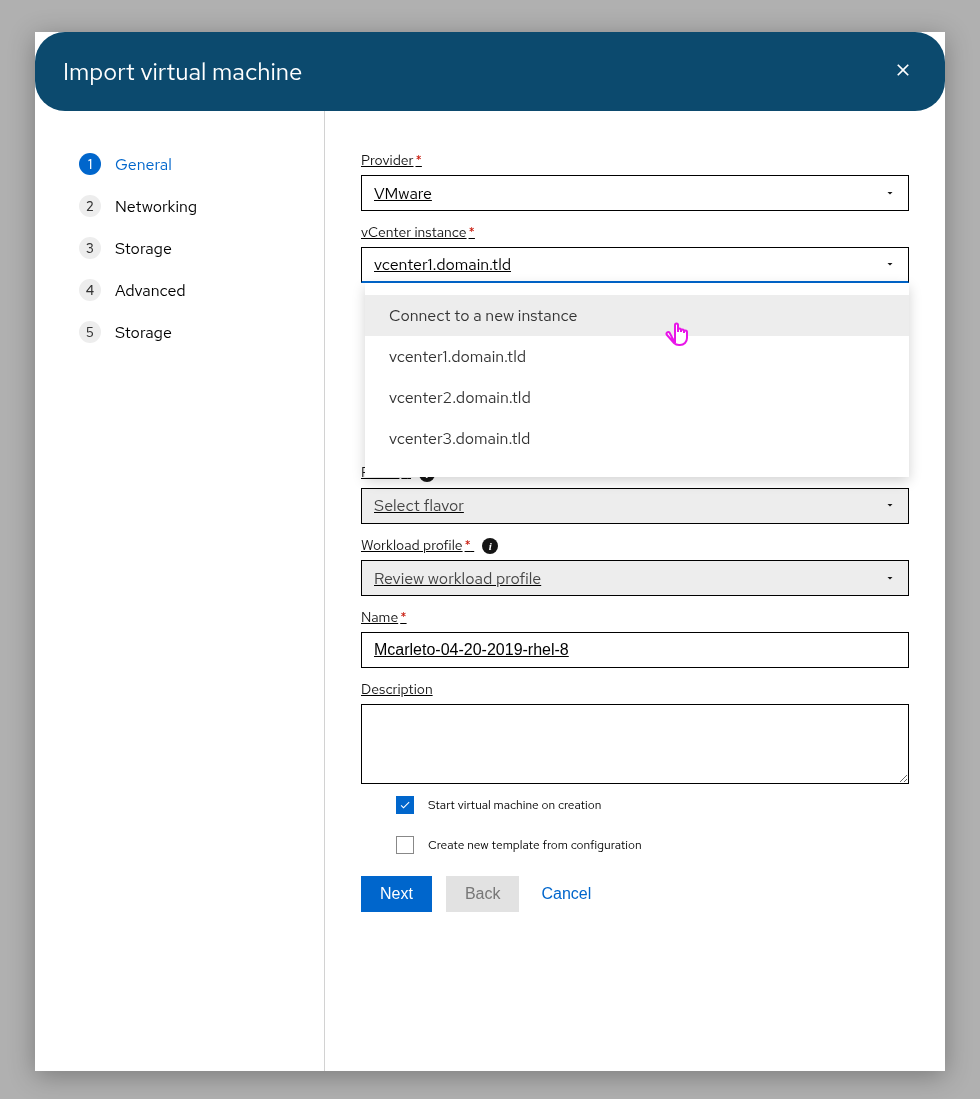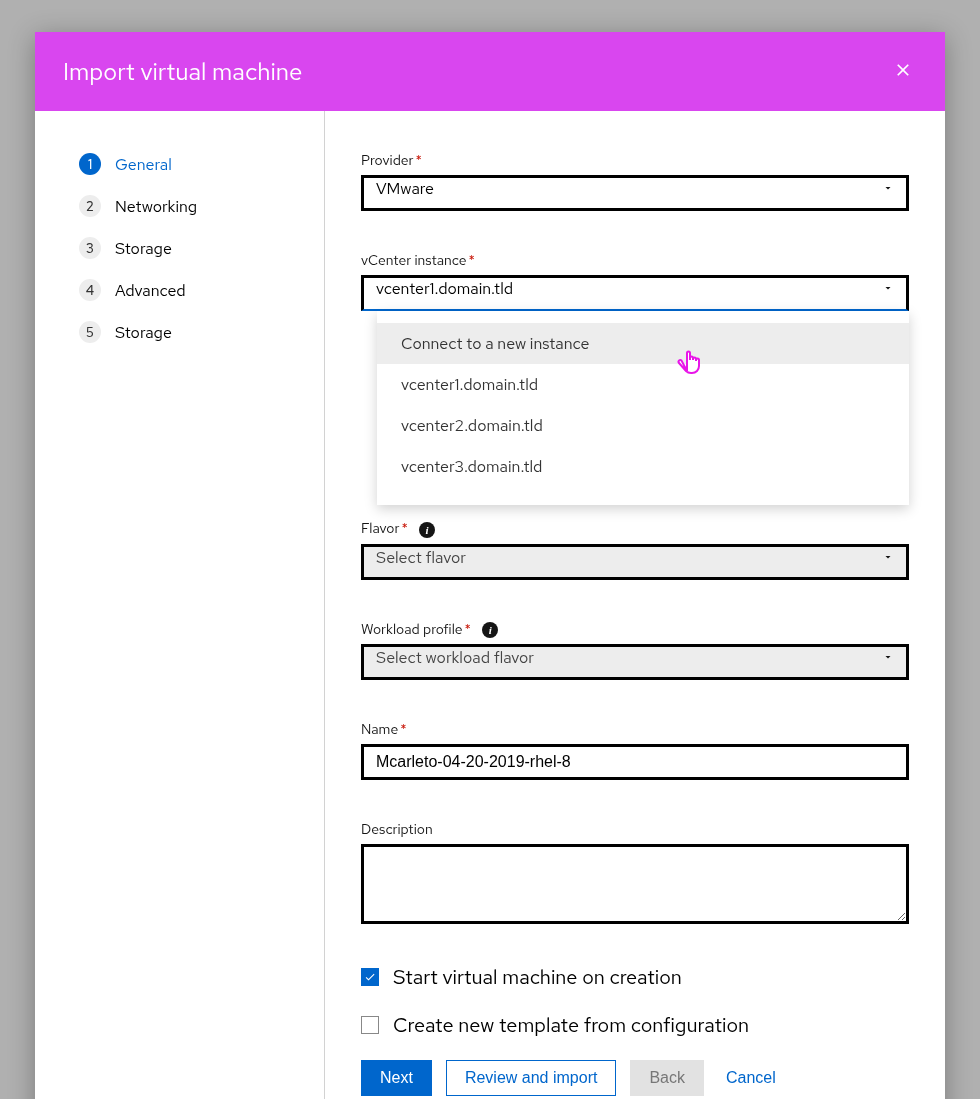"Import virtual machine" .modal-header { background: #d946ef -> #0c4a6e; border-radius: none -> 30px }
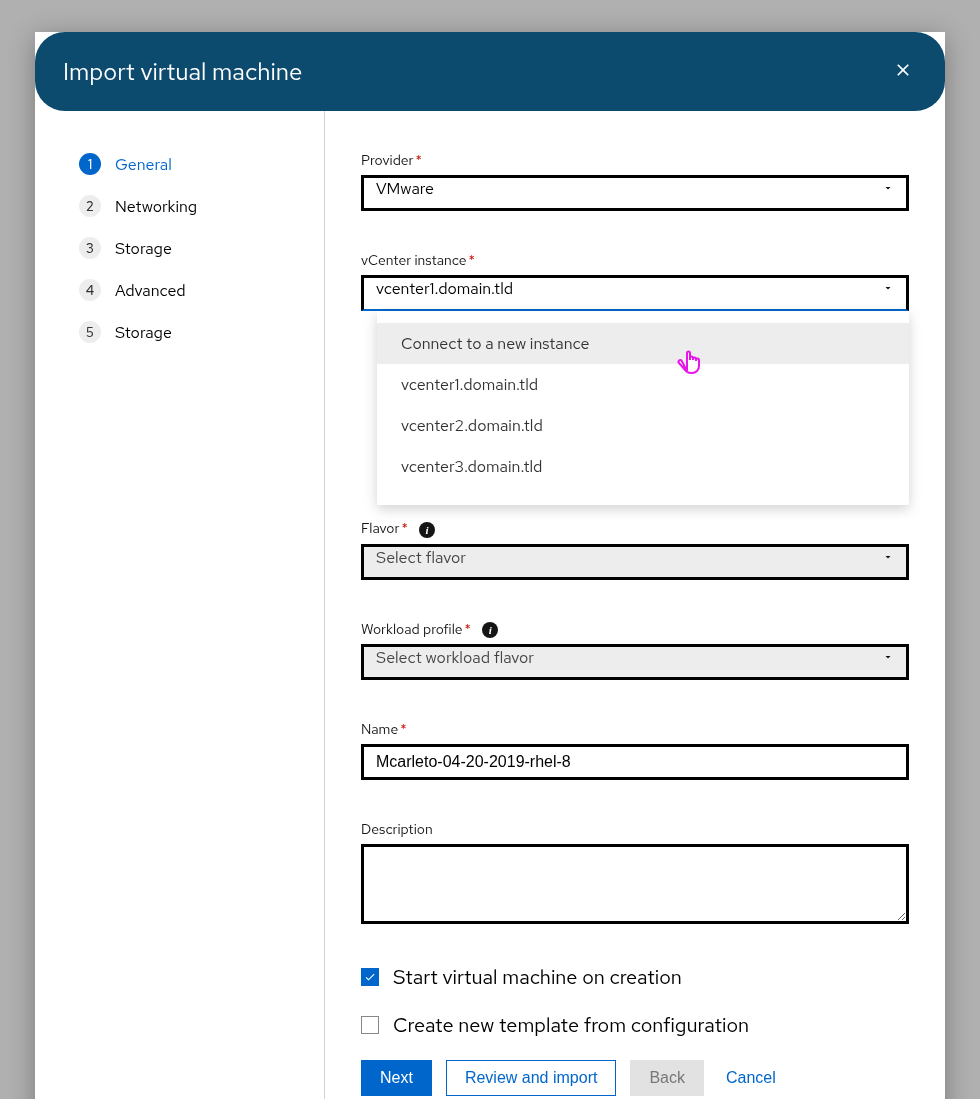"Provider*" .form-group { margin-bottom: 40px -> 12px; text-decoration: none -> underline }
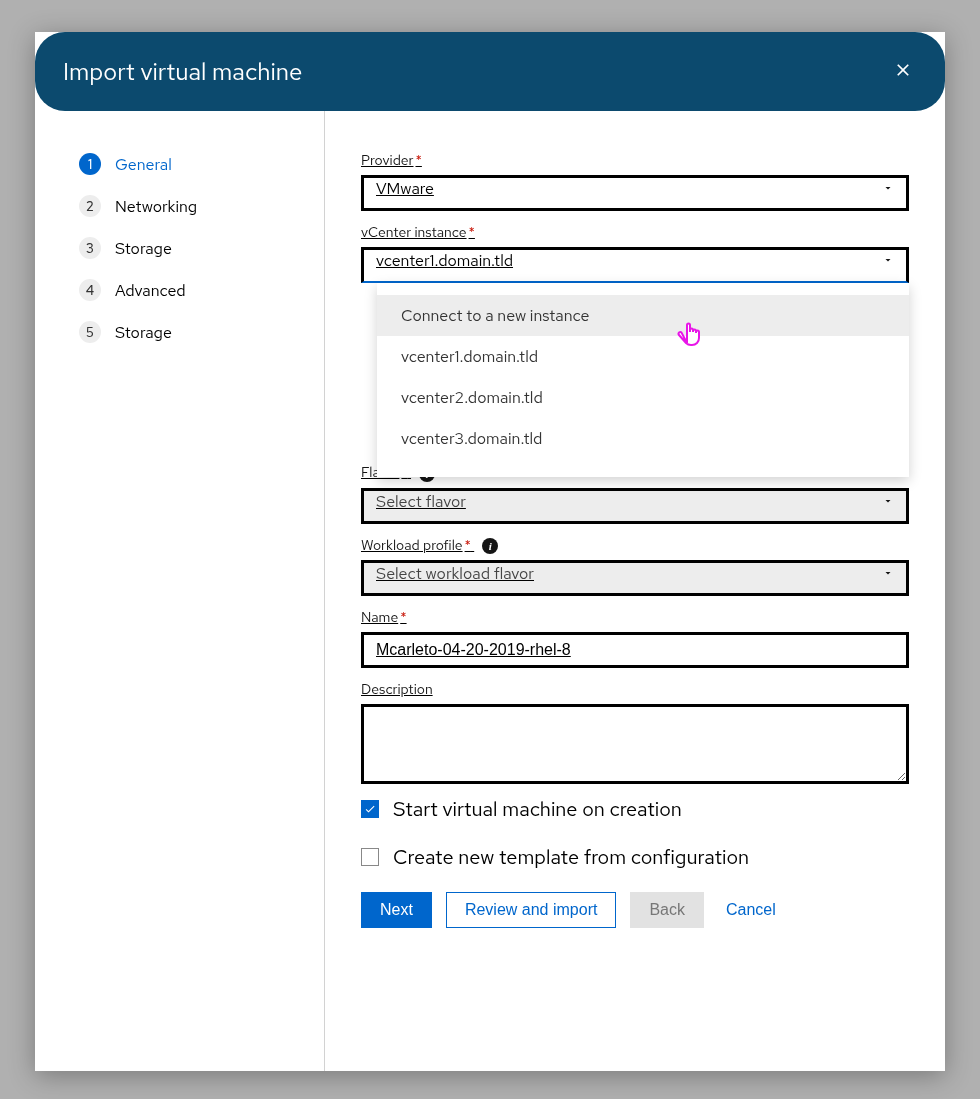"VMware" .select, .text-input, .textarea { align-items: flex-start -> center; border: 3px solid #000000 -> 1px solid #000000 }
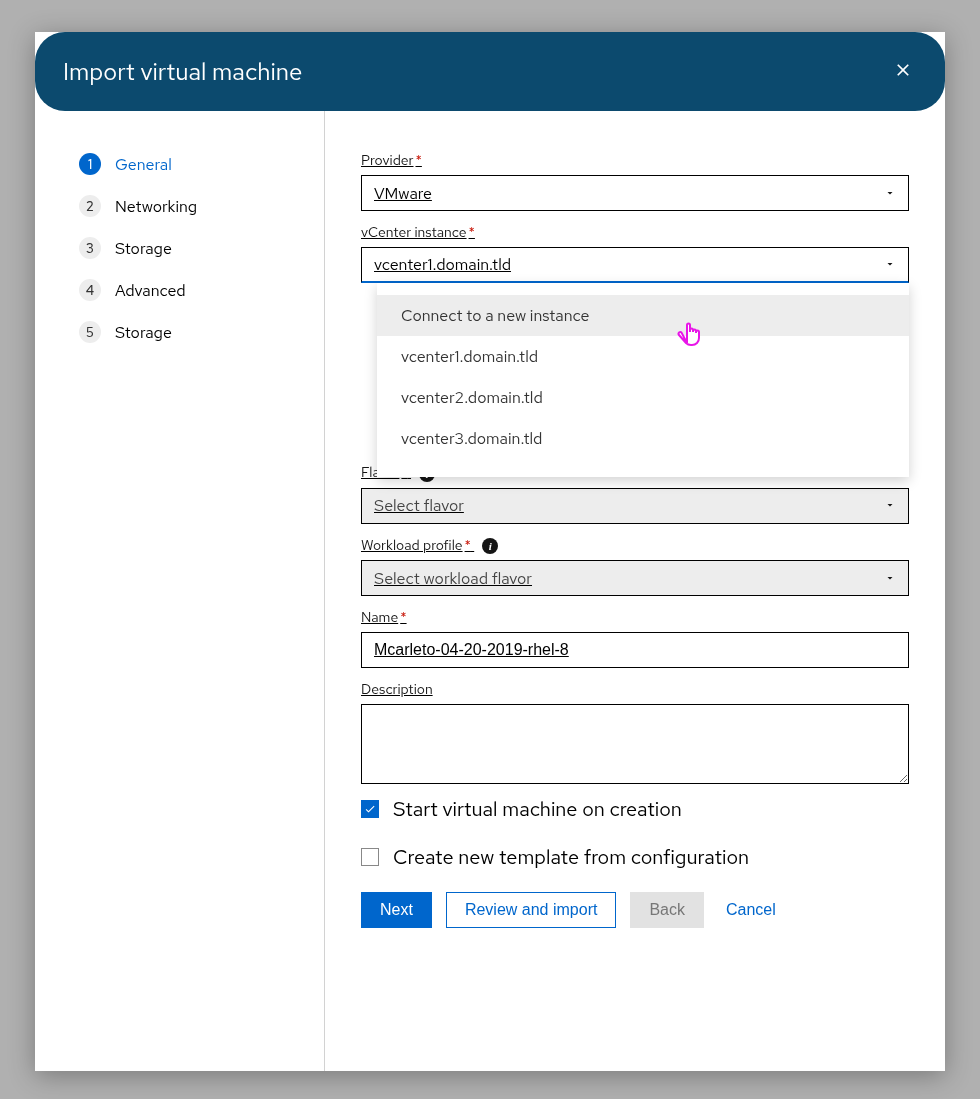"Connect to a new instance" .dropdown-panel { left: 16px -> 4px }
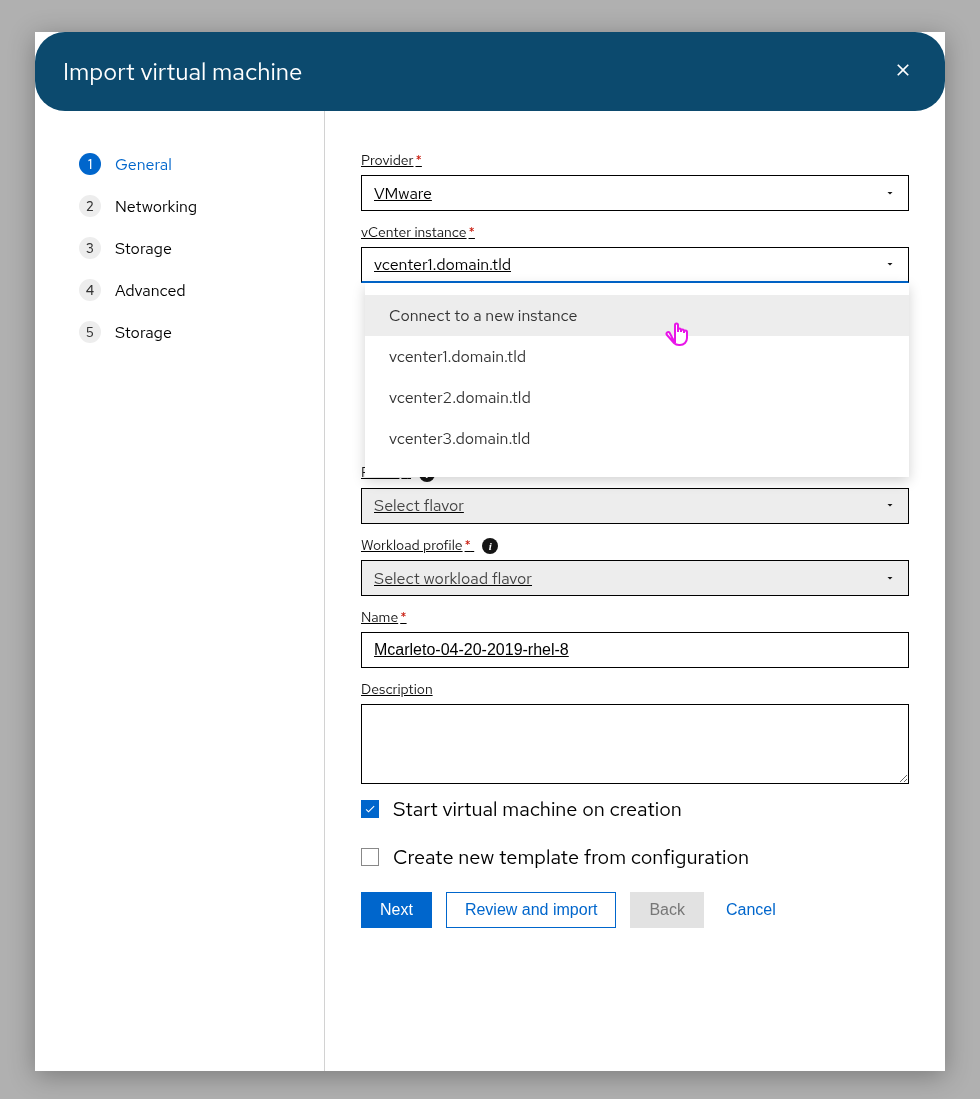"Select workload flavor" span { text: Select workload flavor -> Review workload profile }
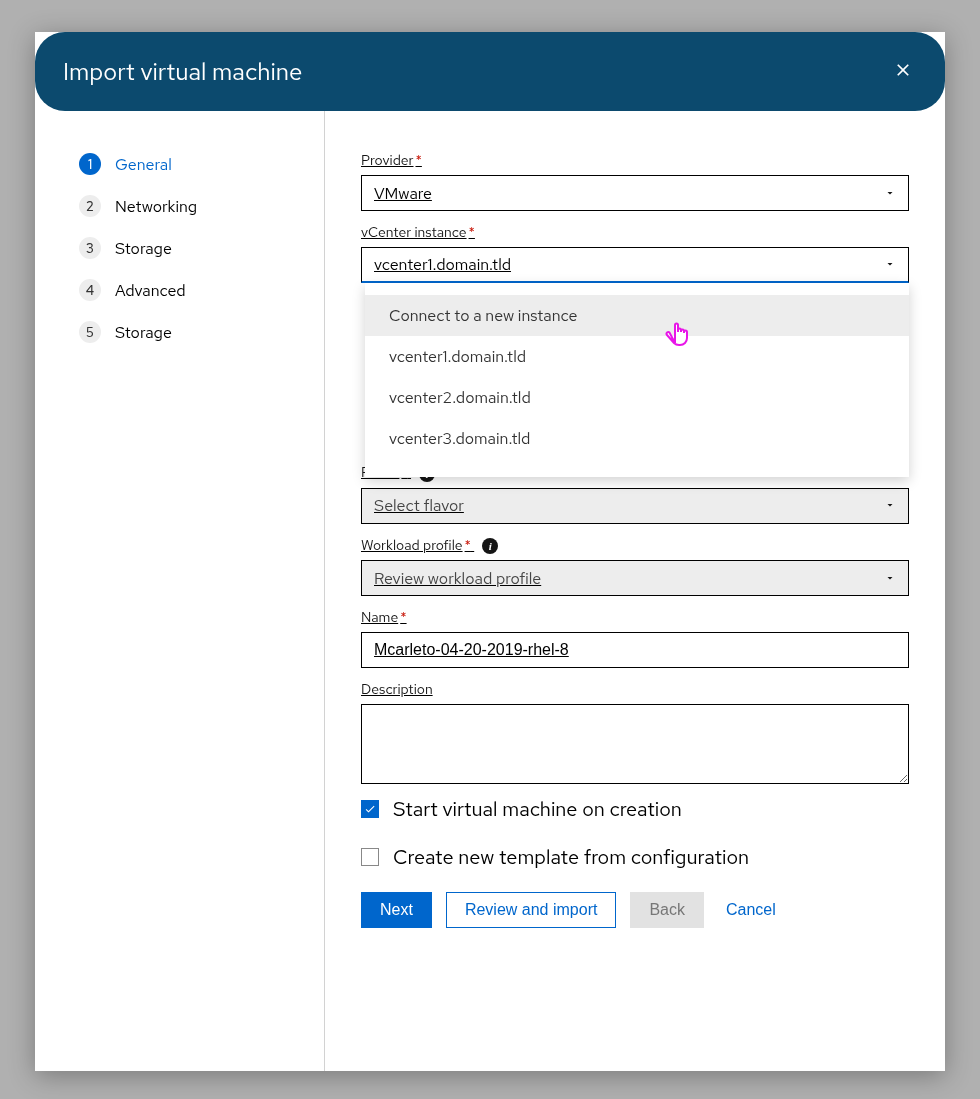"Start virtual machine on creation" .checkbox-row { font-size: 20px -> 12px; margin-left: none -> 35px }
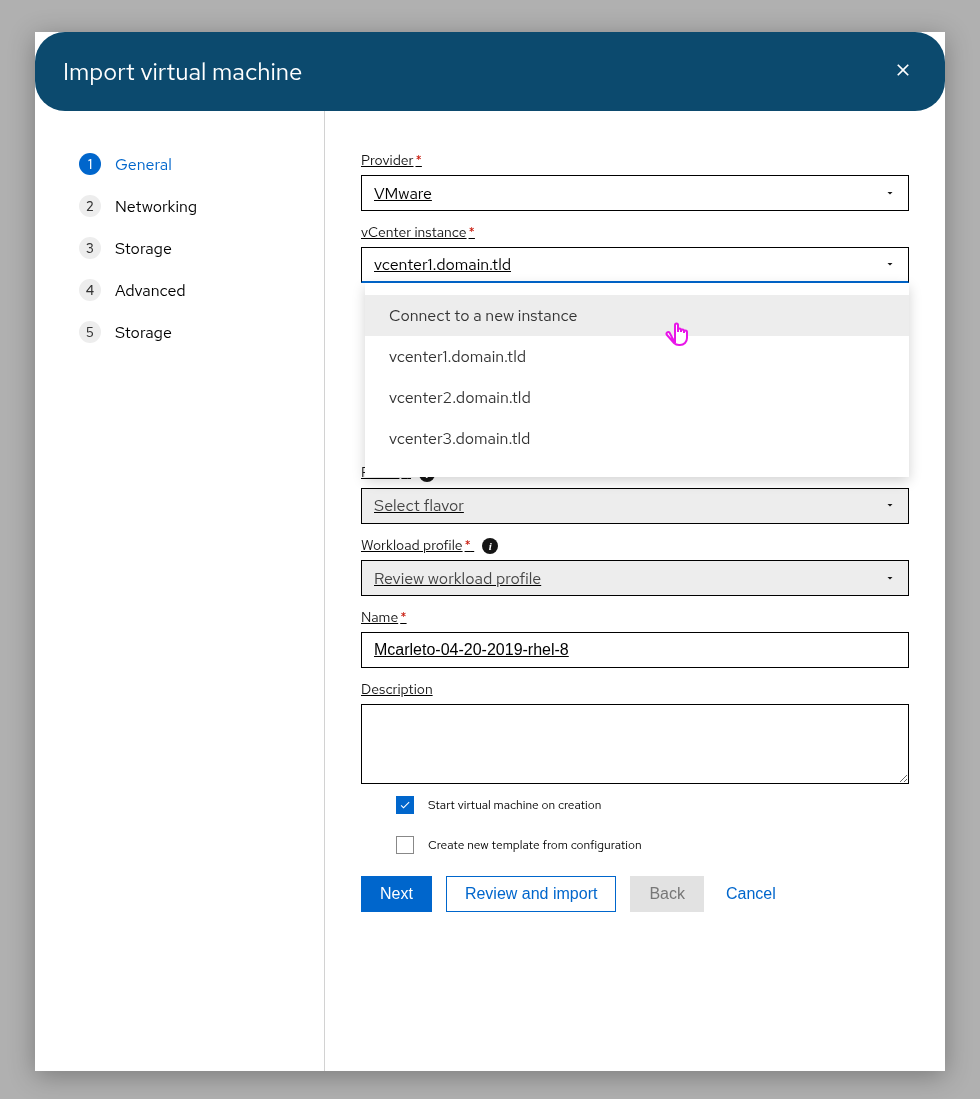"Review and import" button.btn { html: <button>Review and import</button> -> none }
